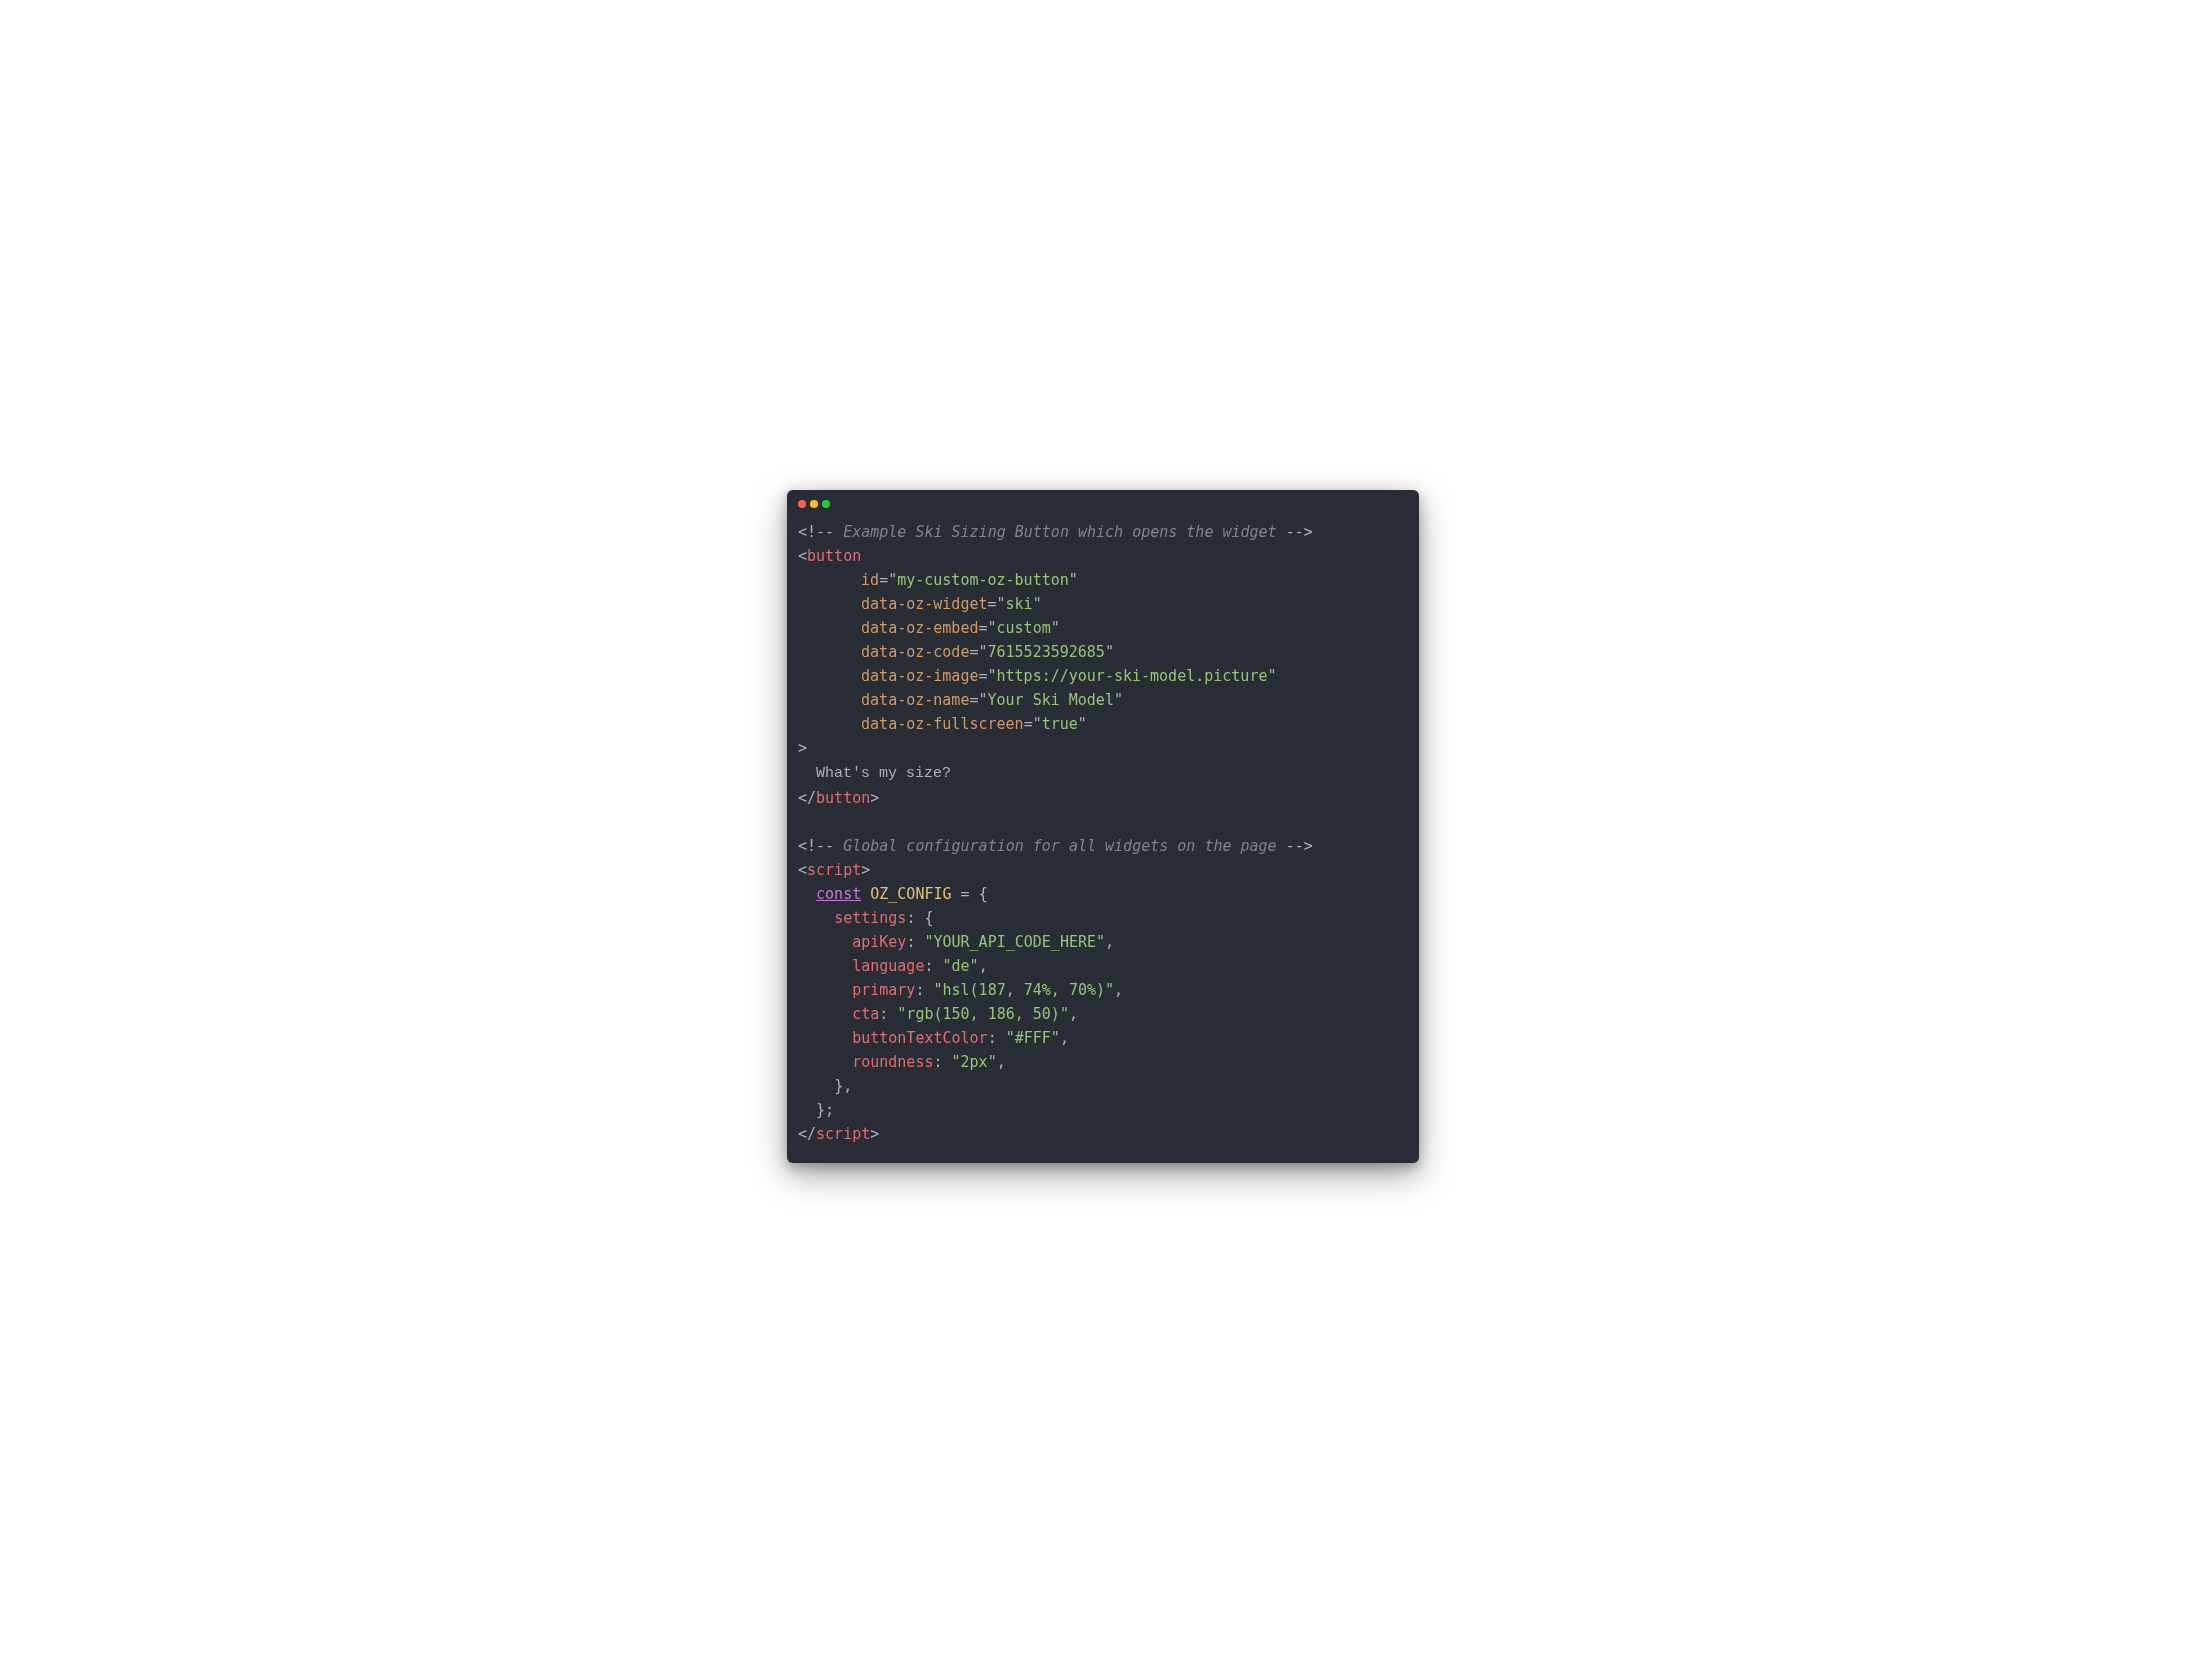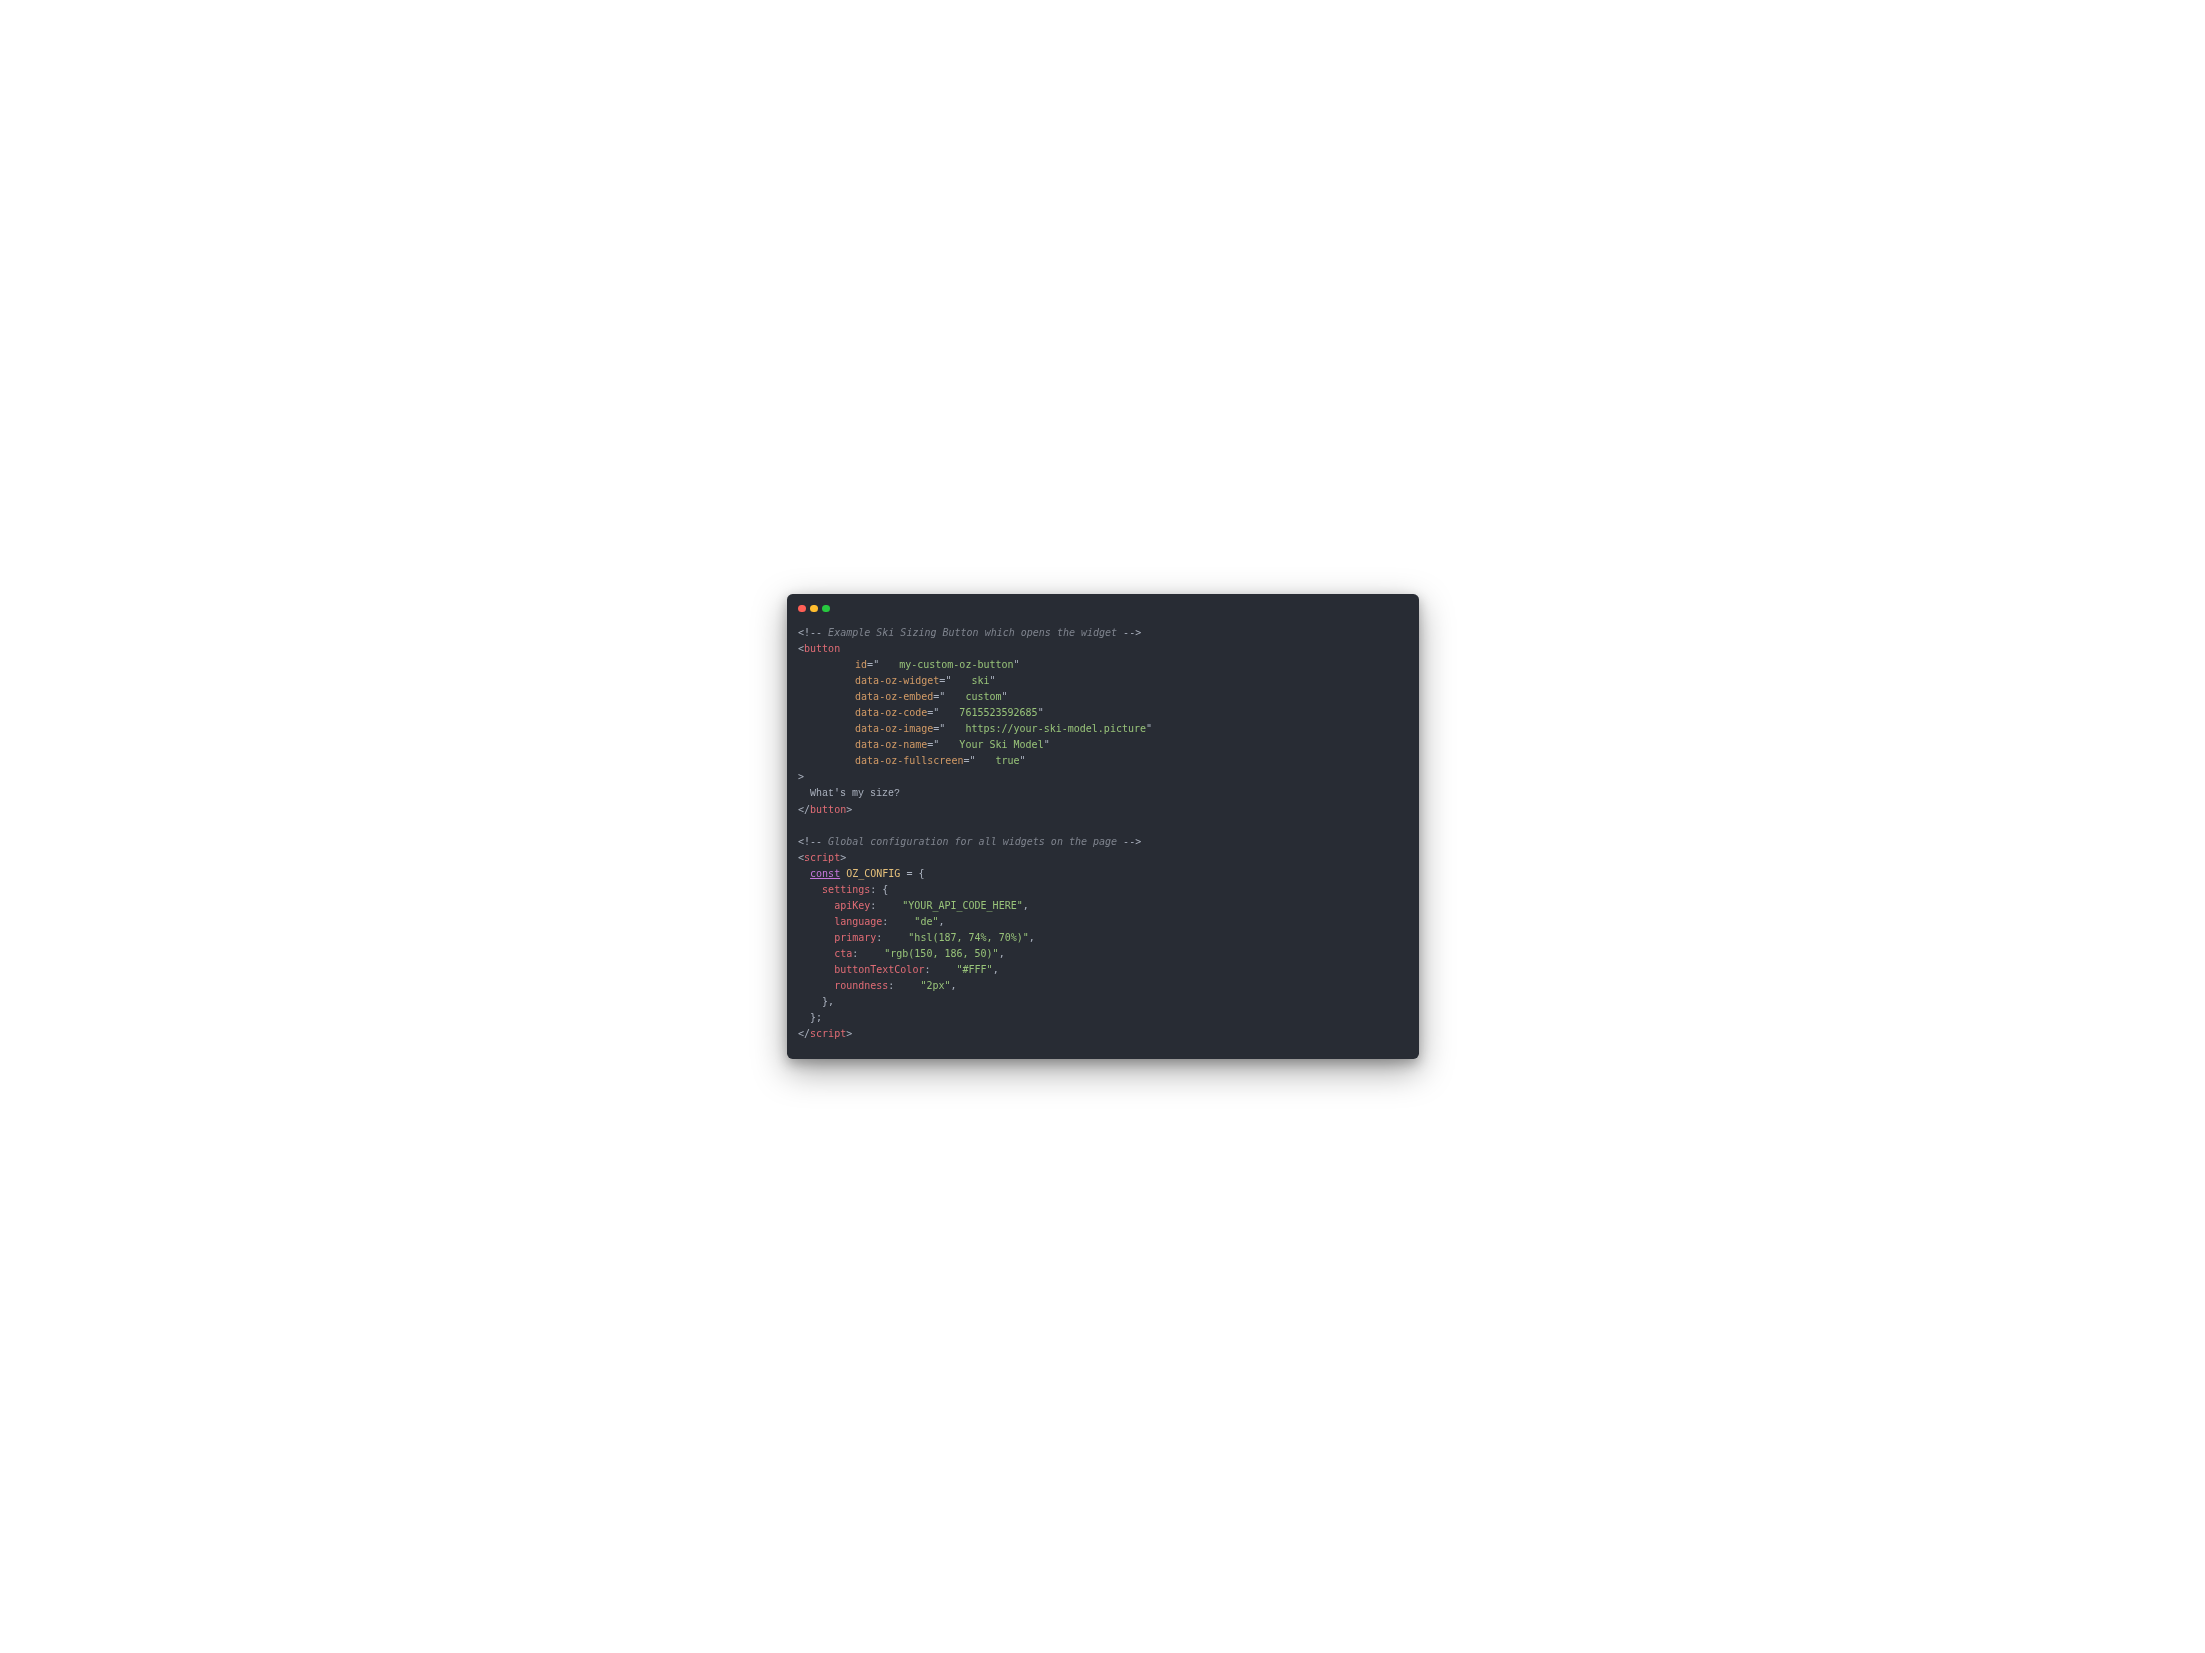"<!-- Example Ski Sizing Button" .code { font-size: 10px -> 15px }
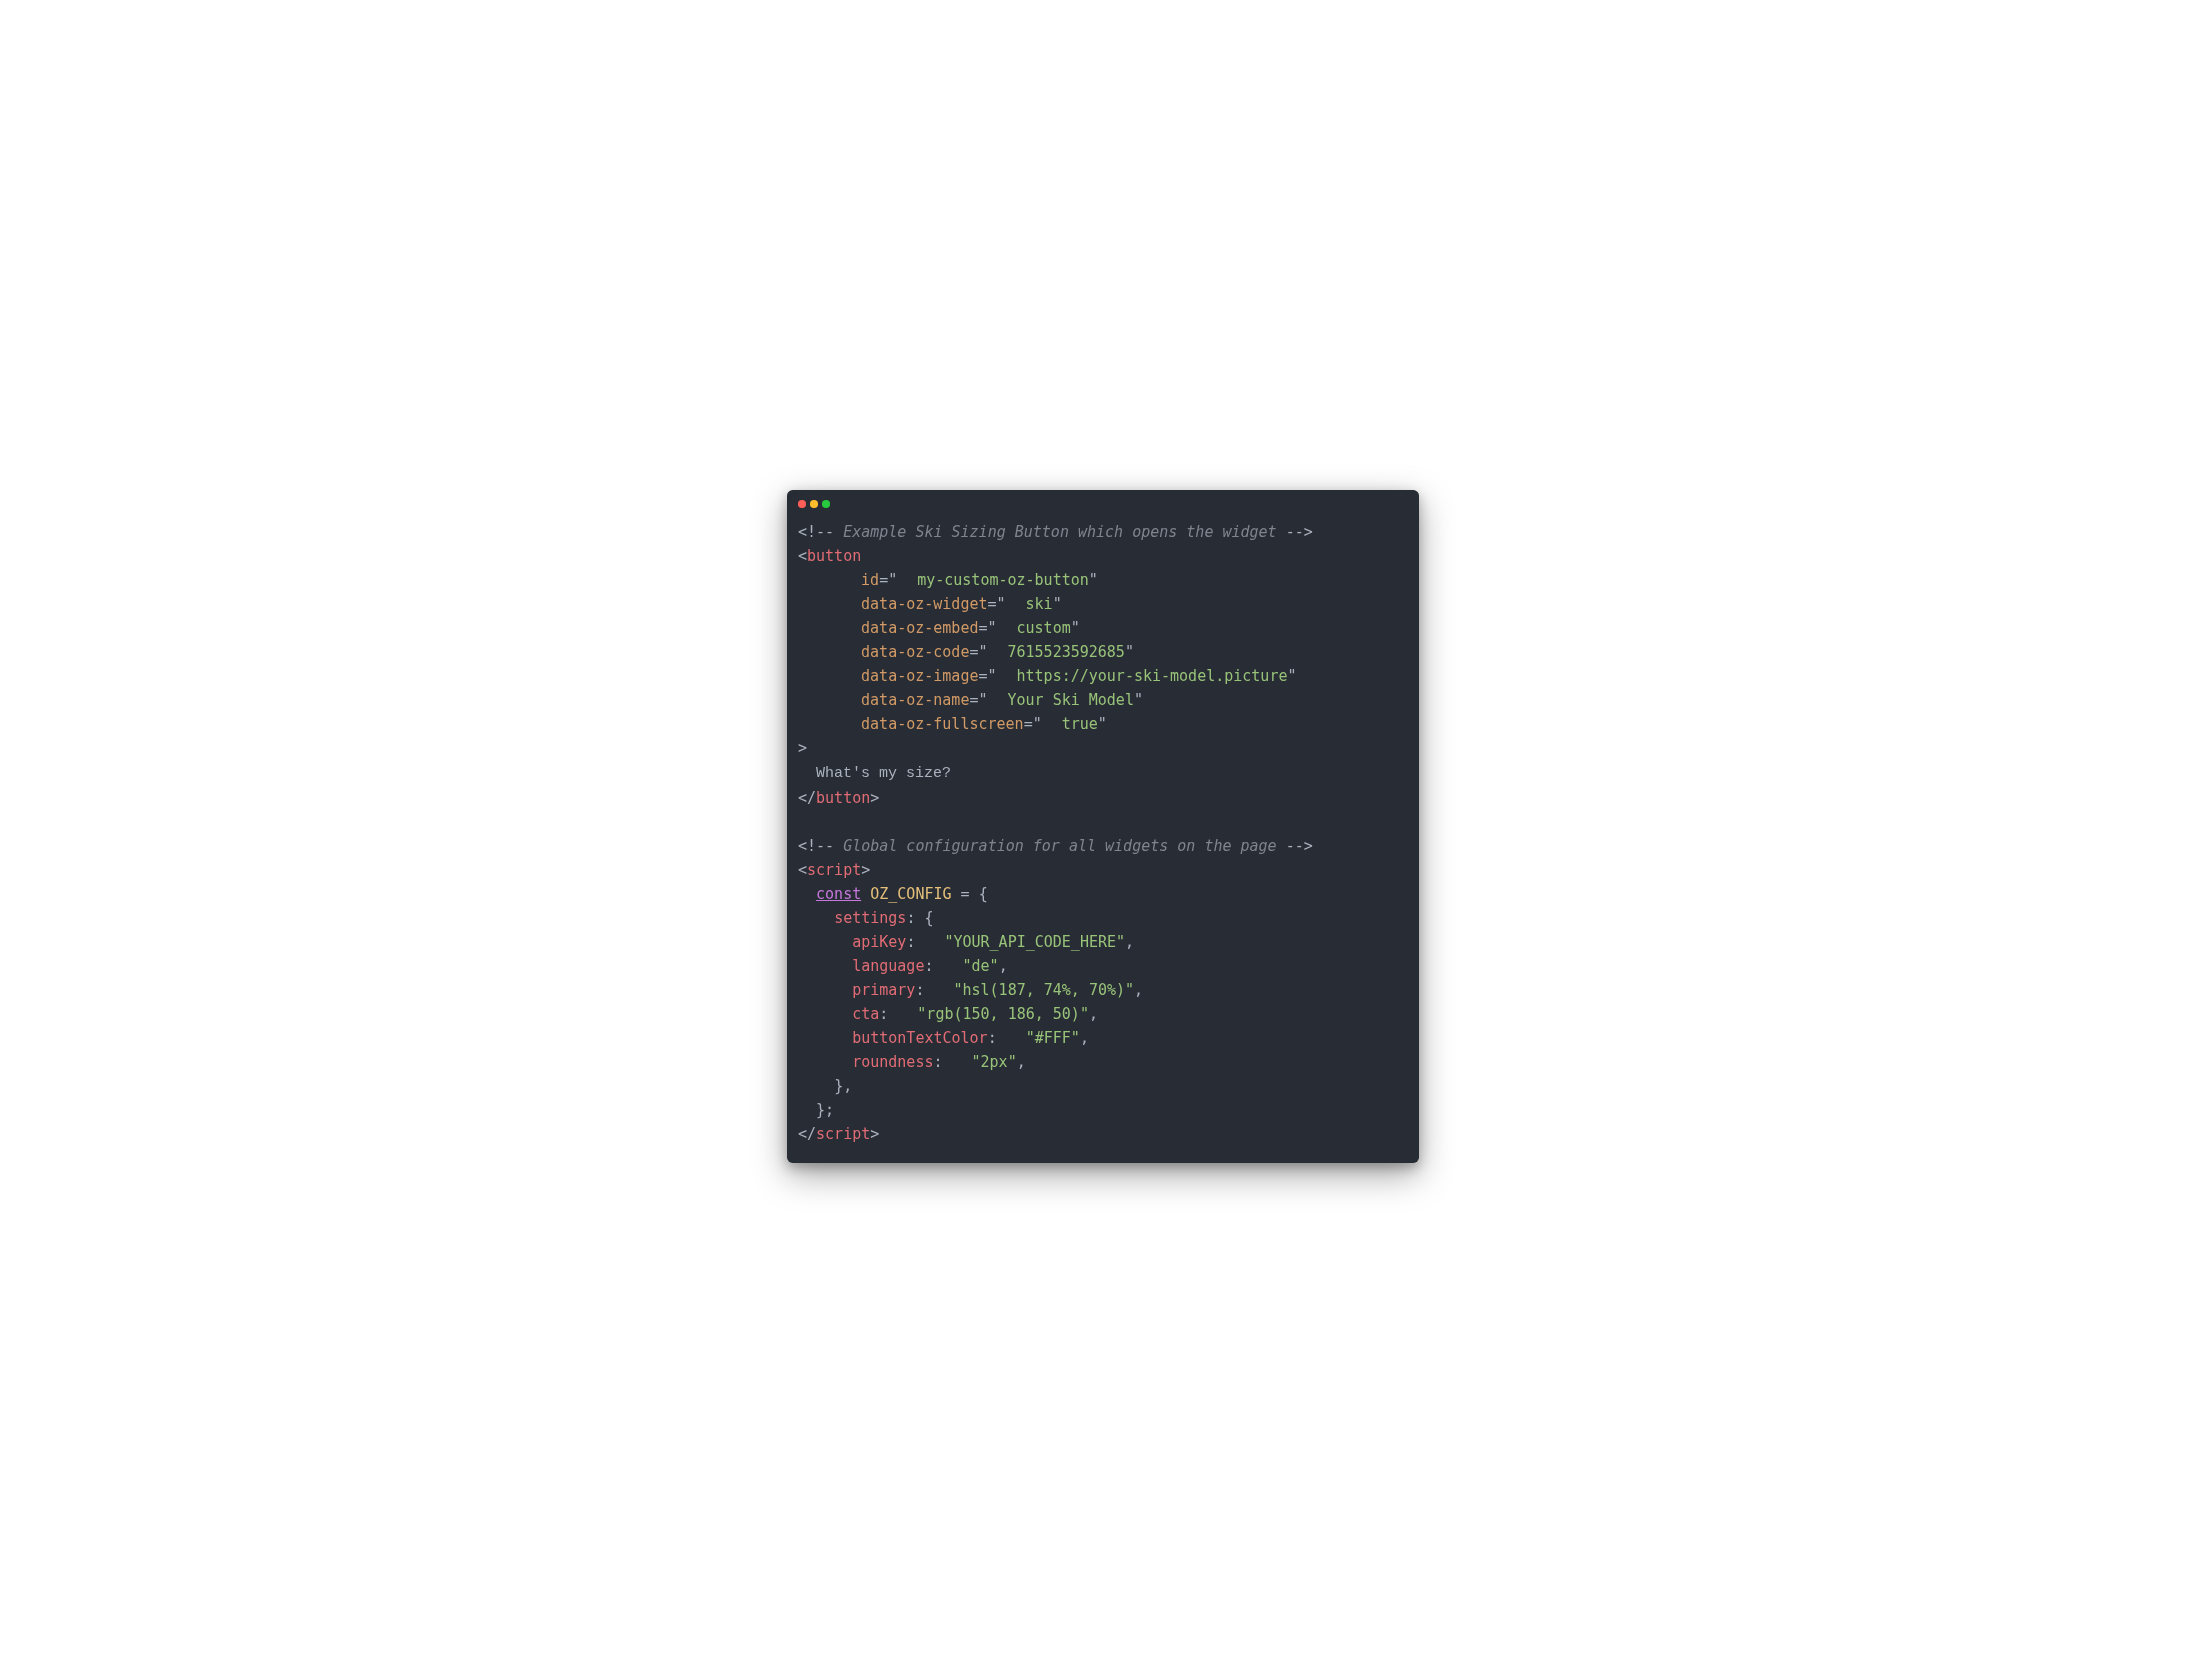"my-custom-oz-button" .c-string { margin-left: 20px -> none }
